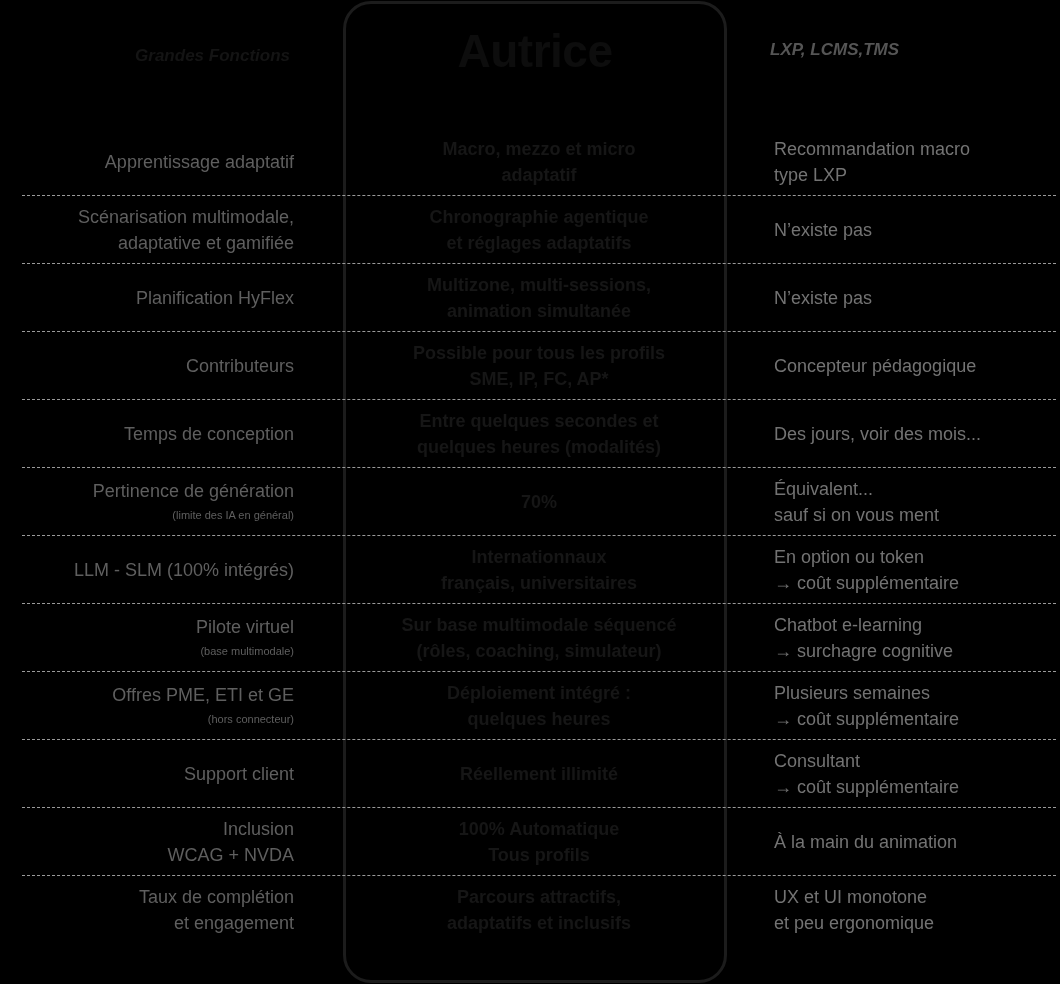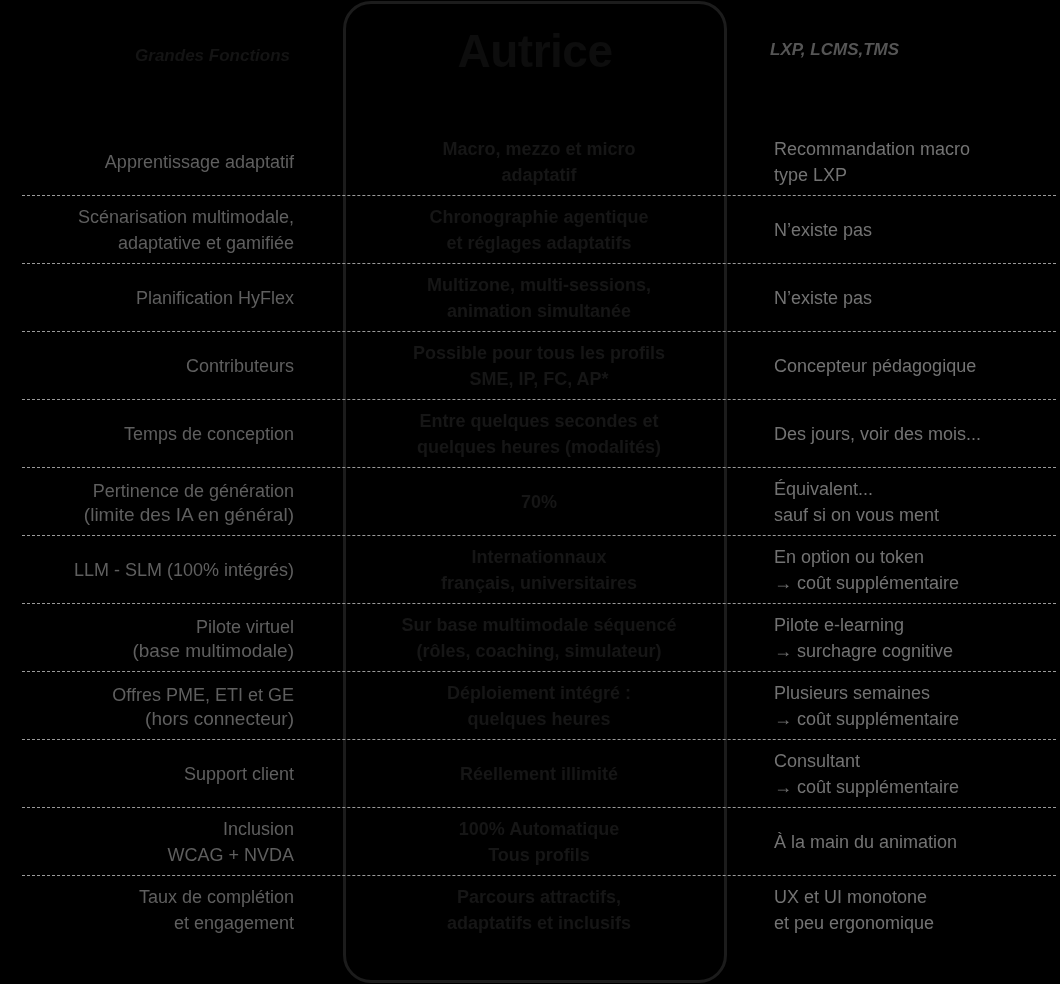"(limite des IA en général)" .c-left .sub { font-size: 19px -> 11px }
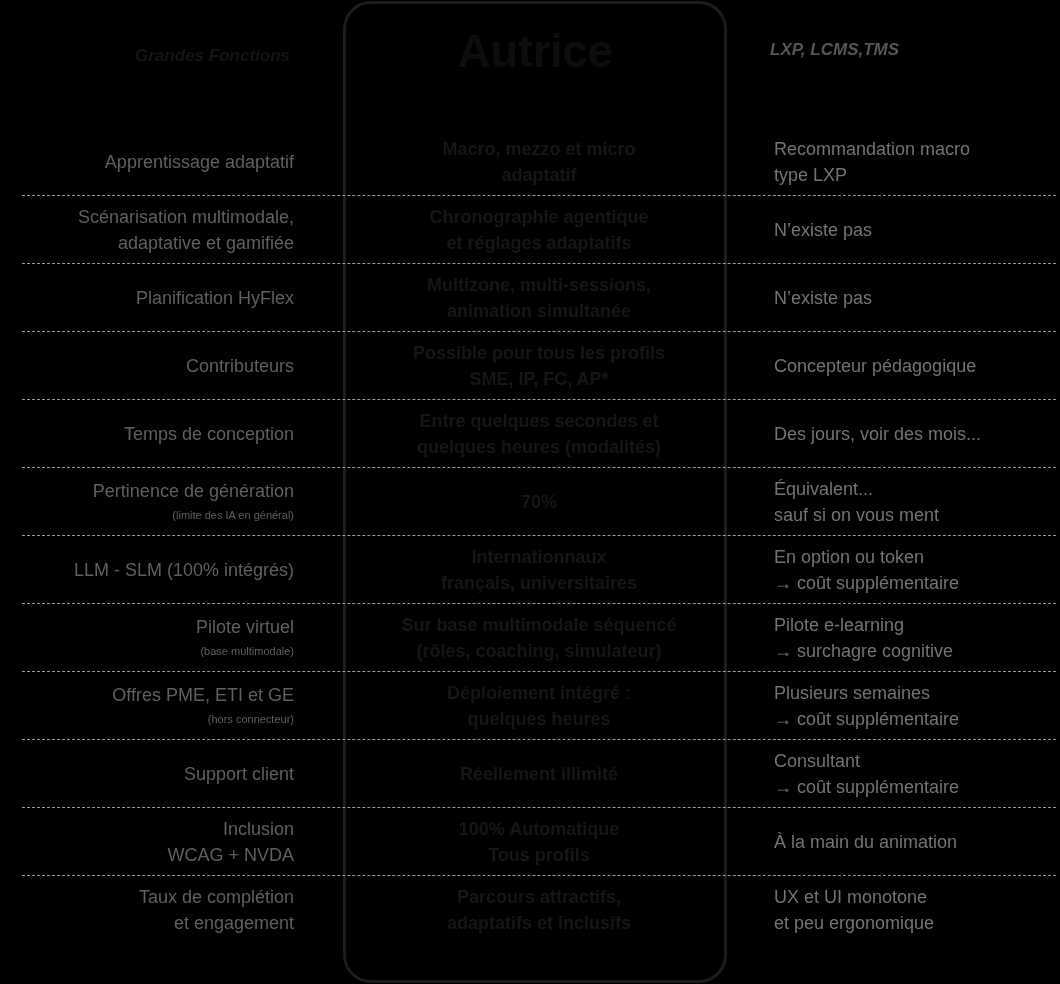"Pilote e-learning" span.line { text: Pilote -> Chatbot }
